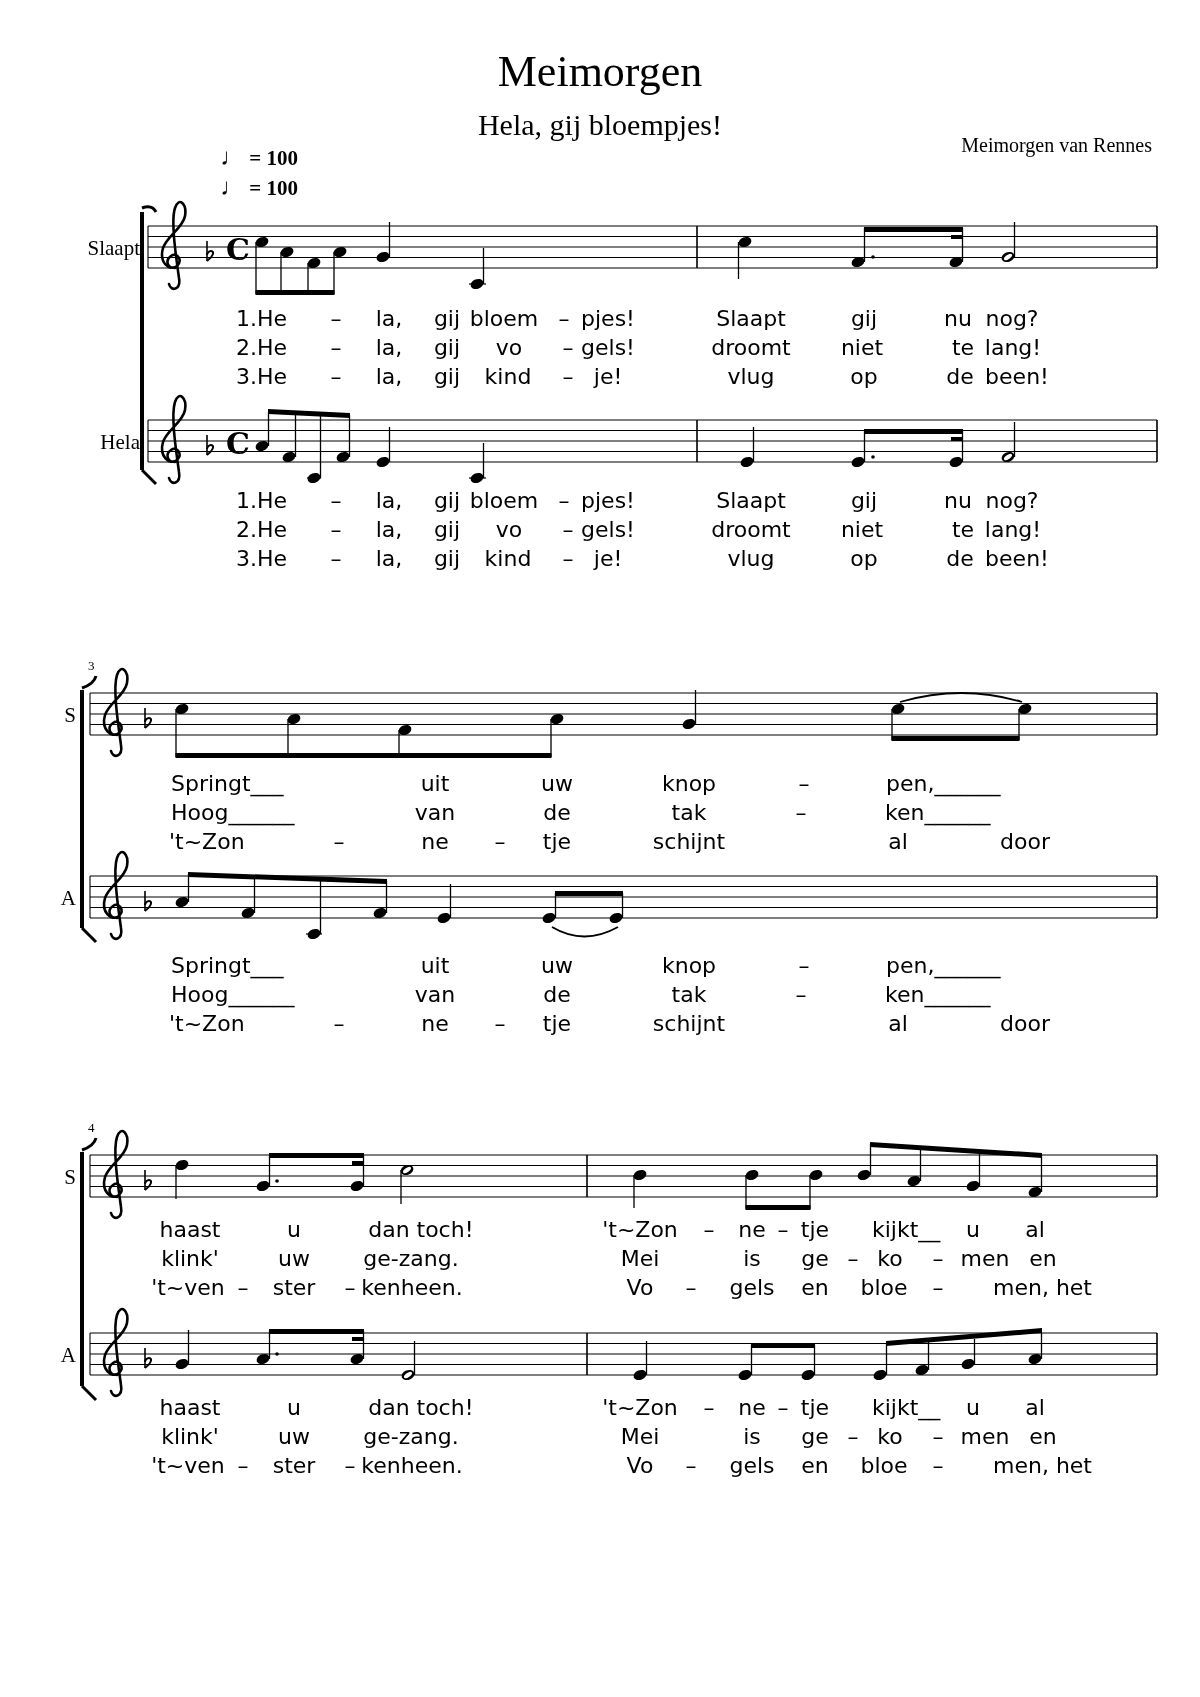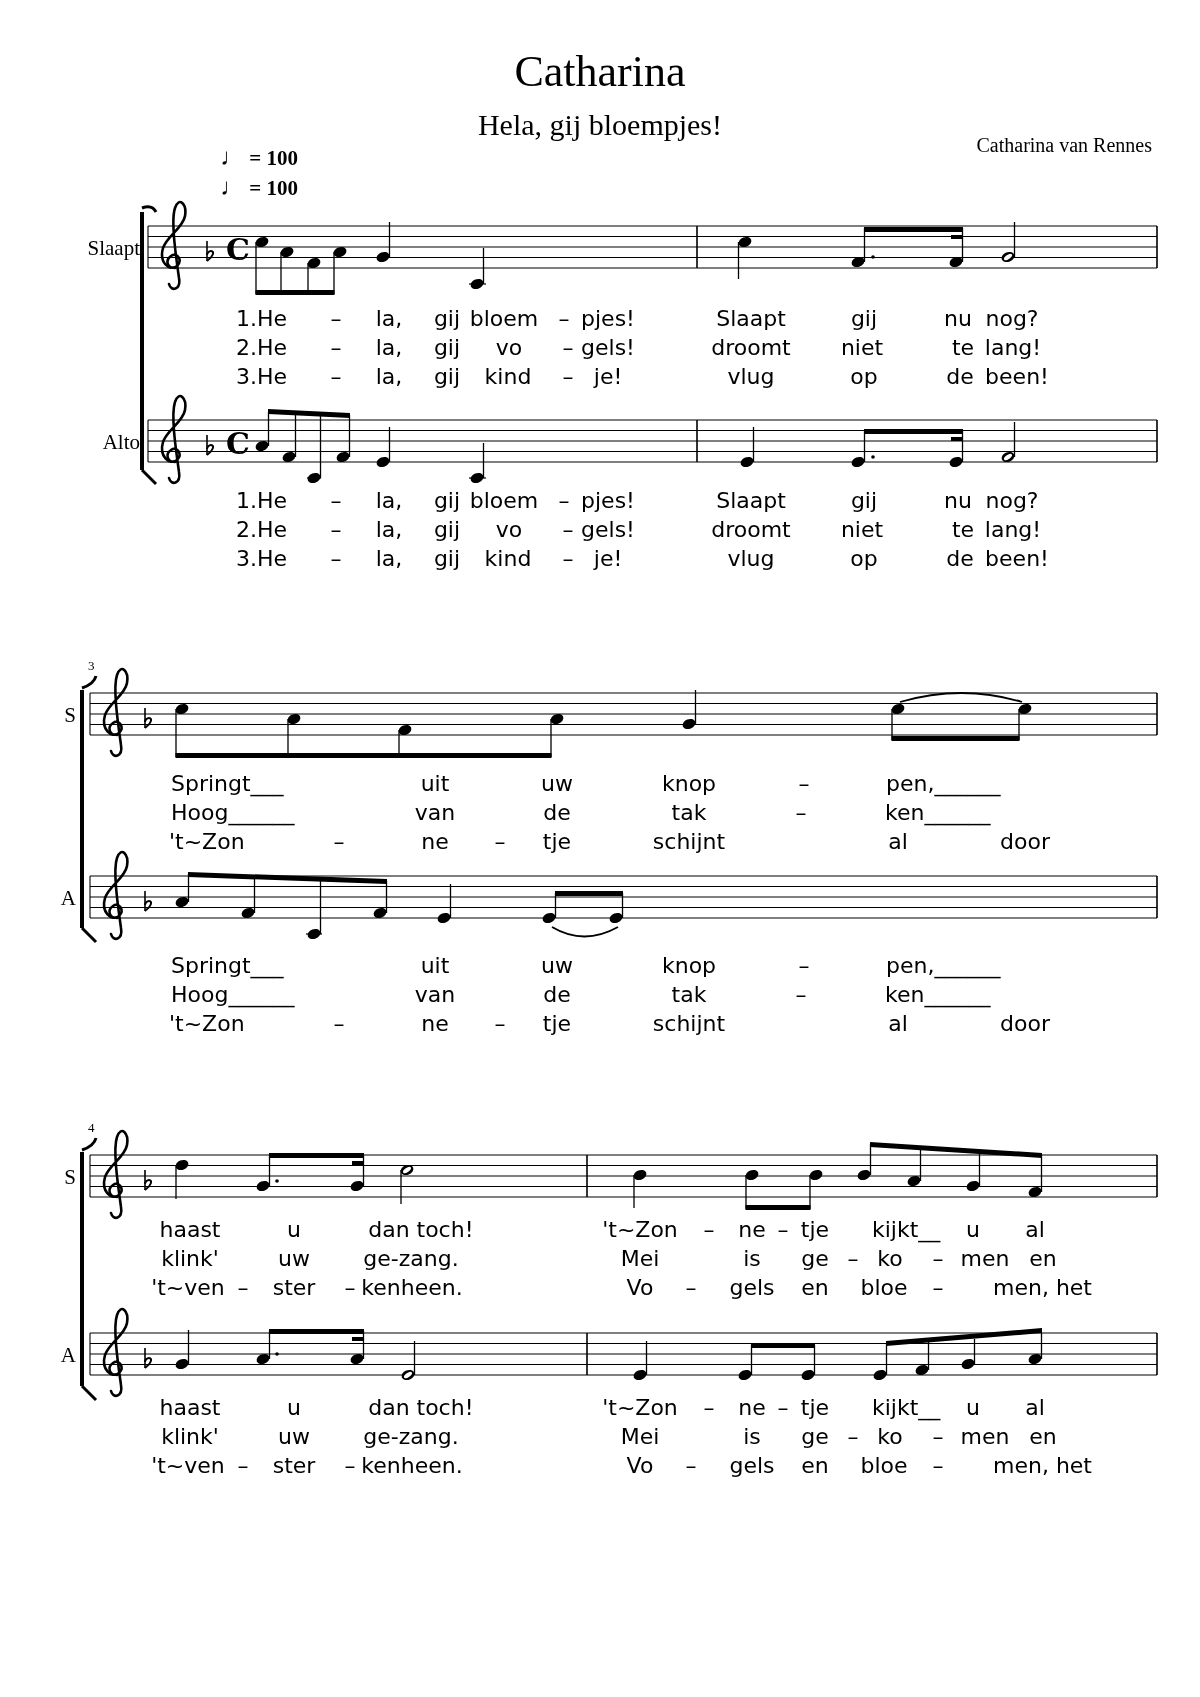"Catharina" div.title { text: Catharina -> Meimorgen }
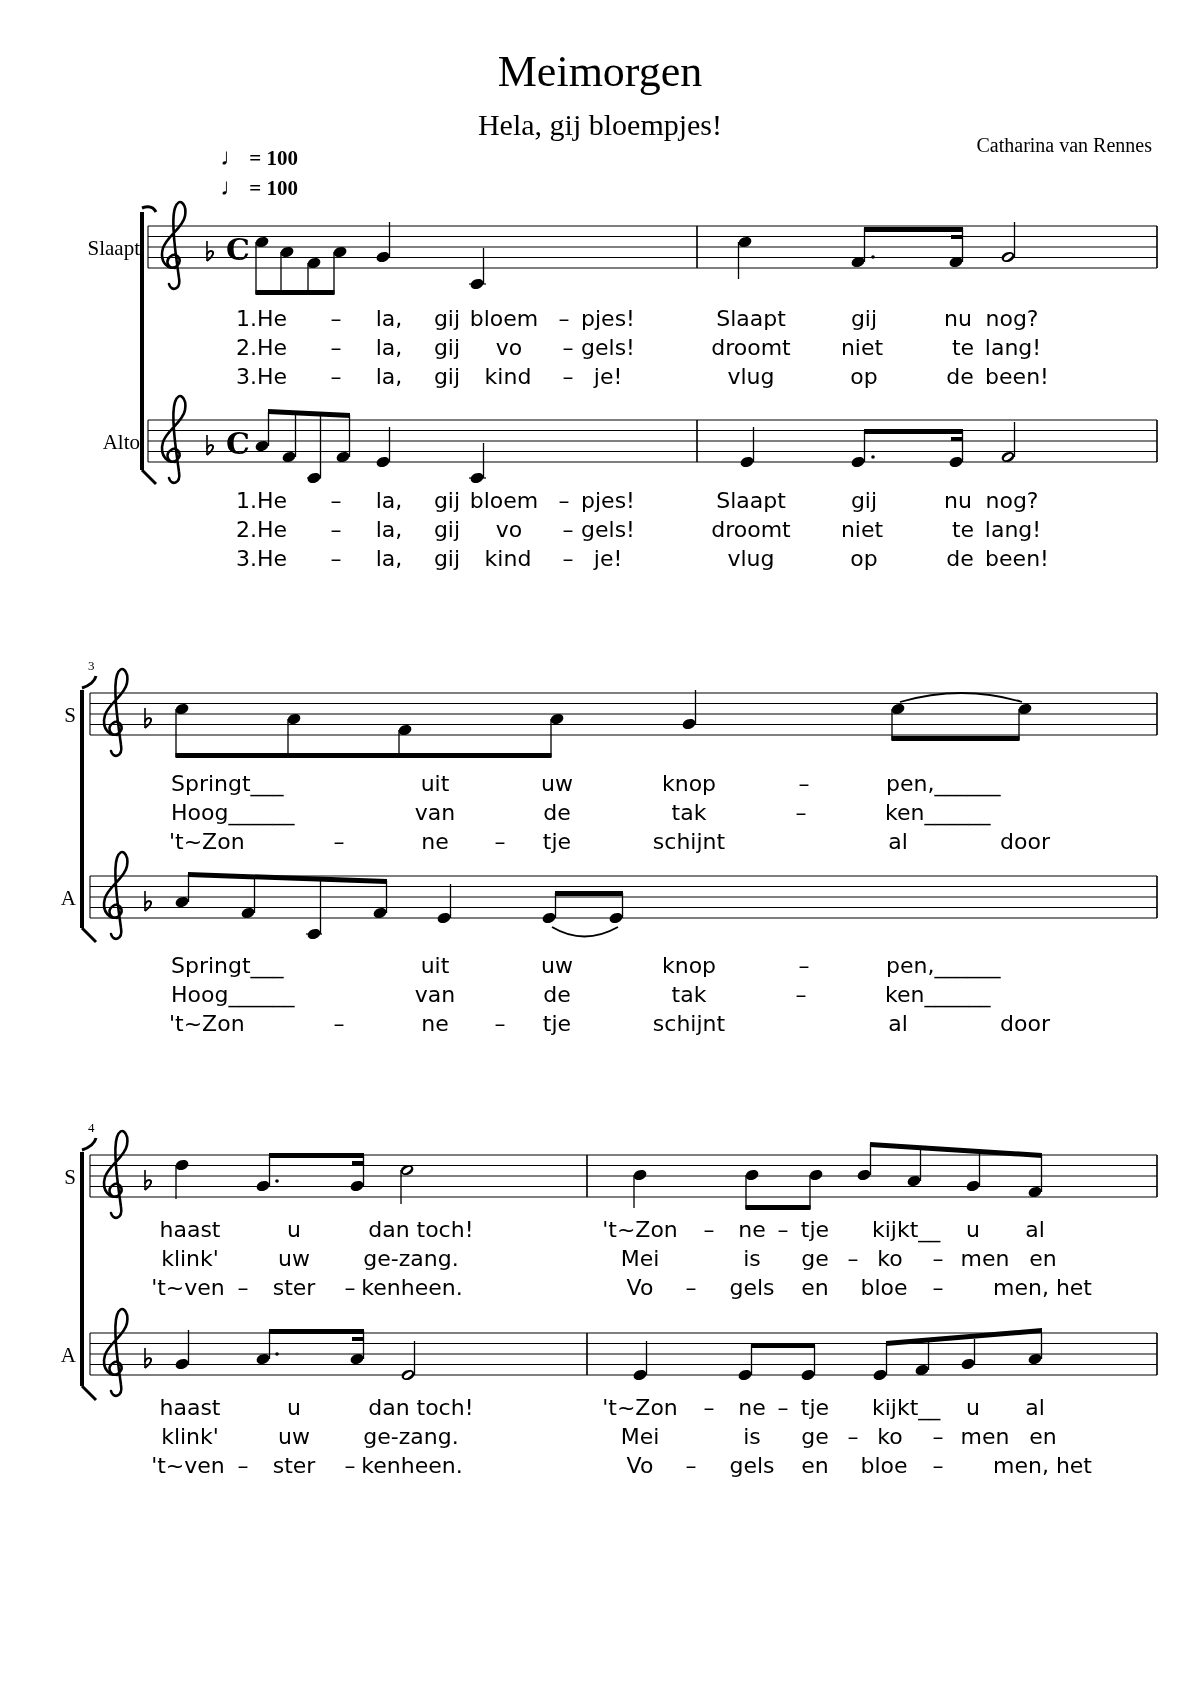"Catharina van Rennes" div.composer { text: Catharina -> Meimorgen }
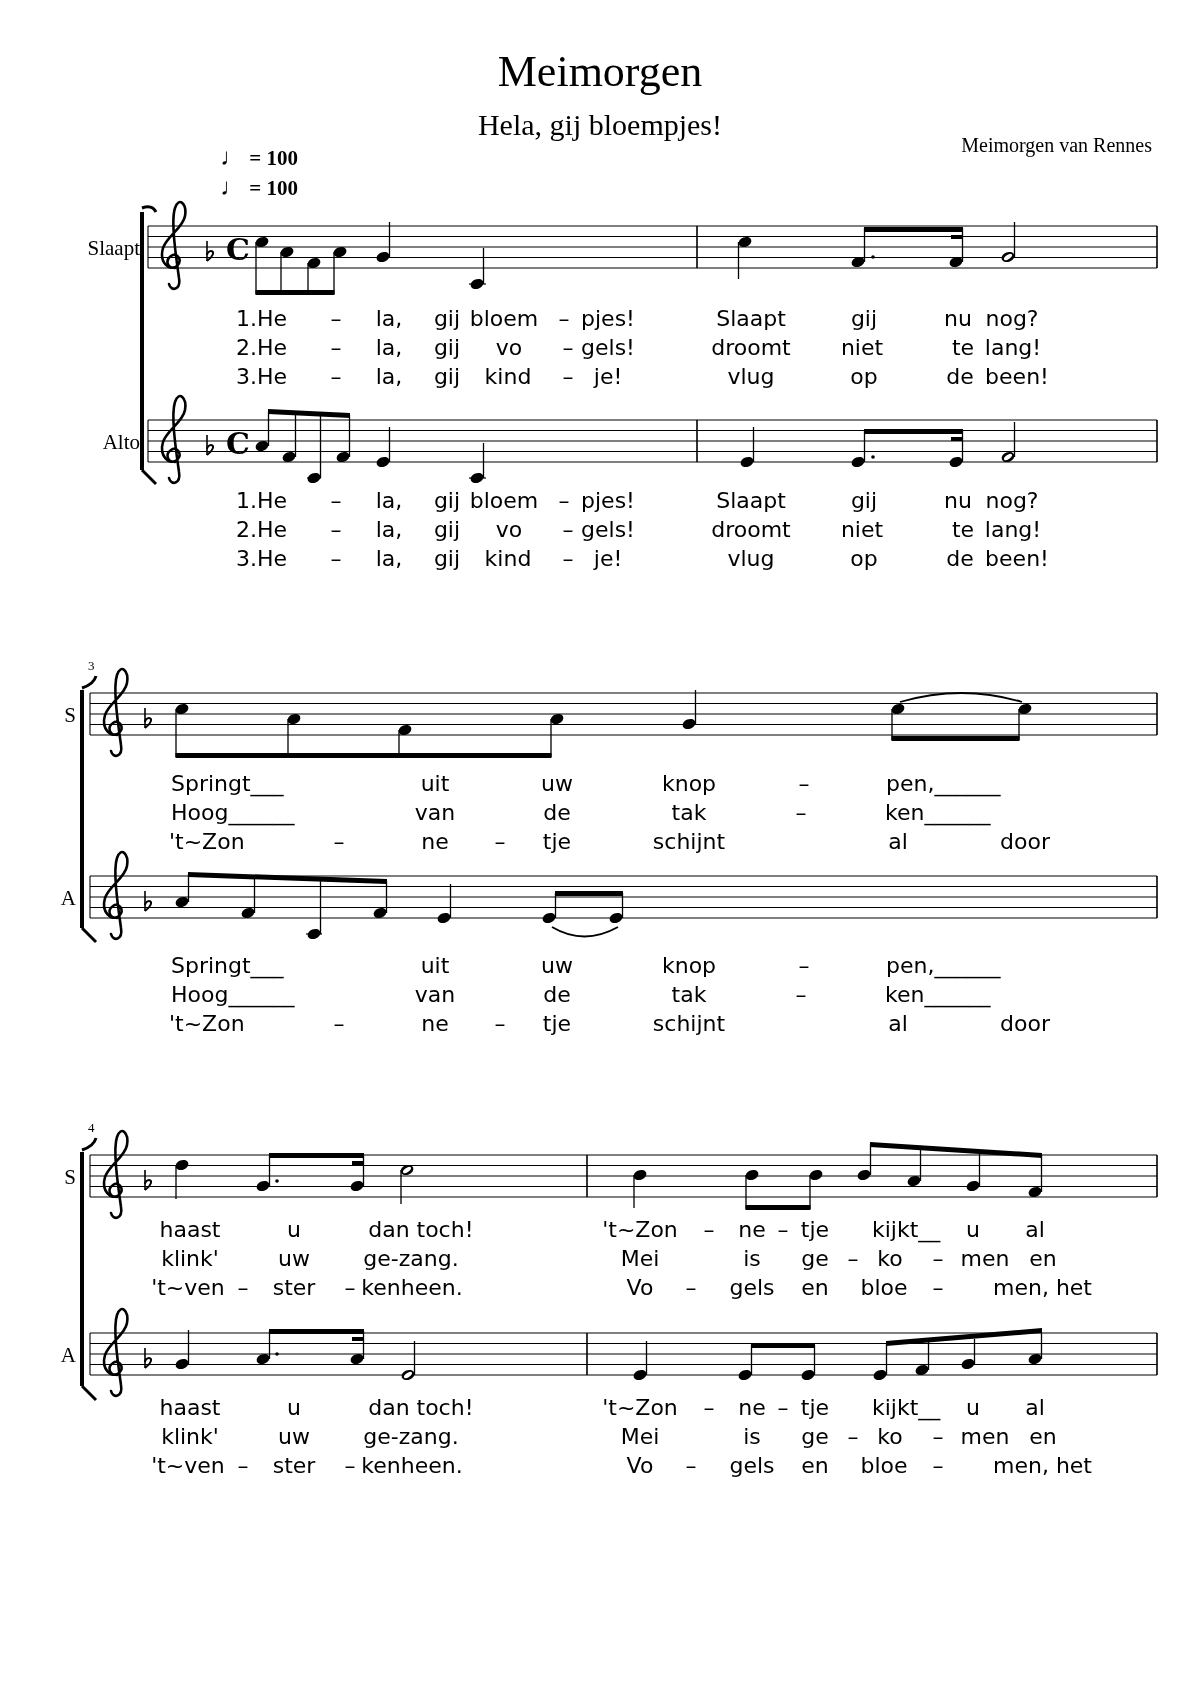"Alto" div.instr { text: Alto -> Hela }
